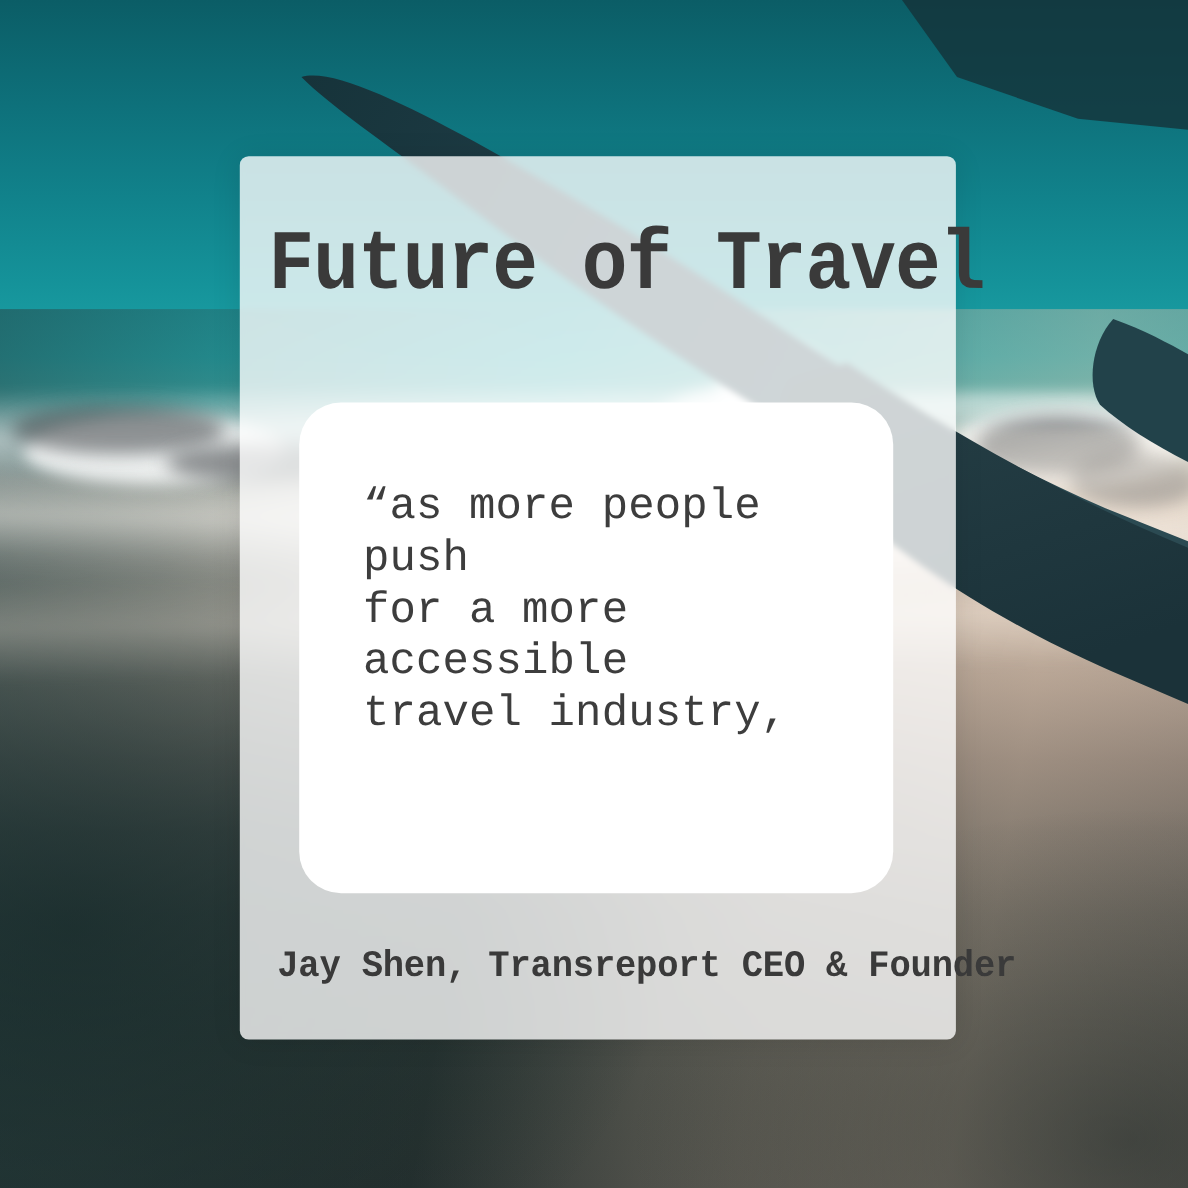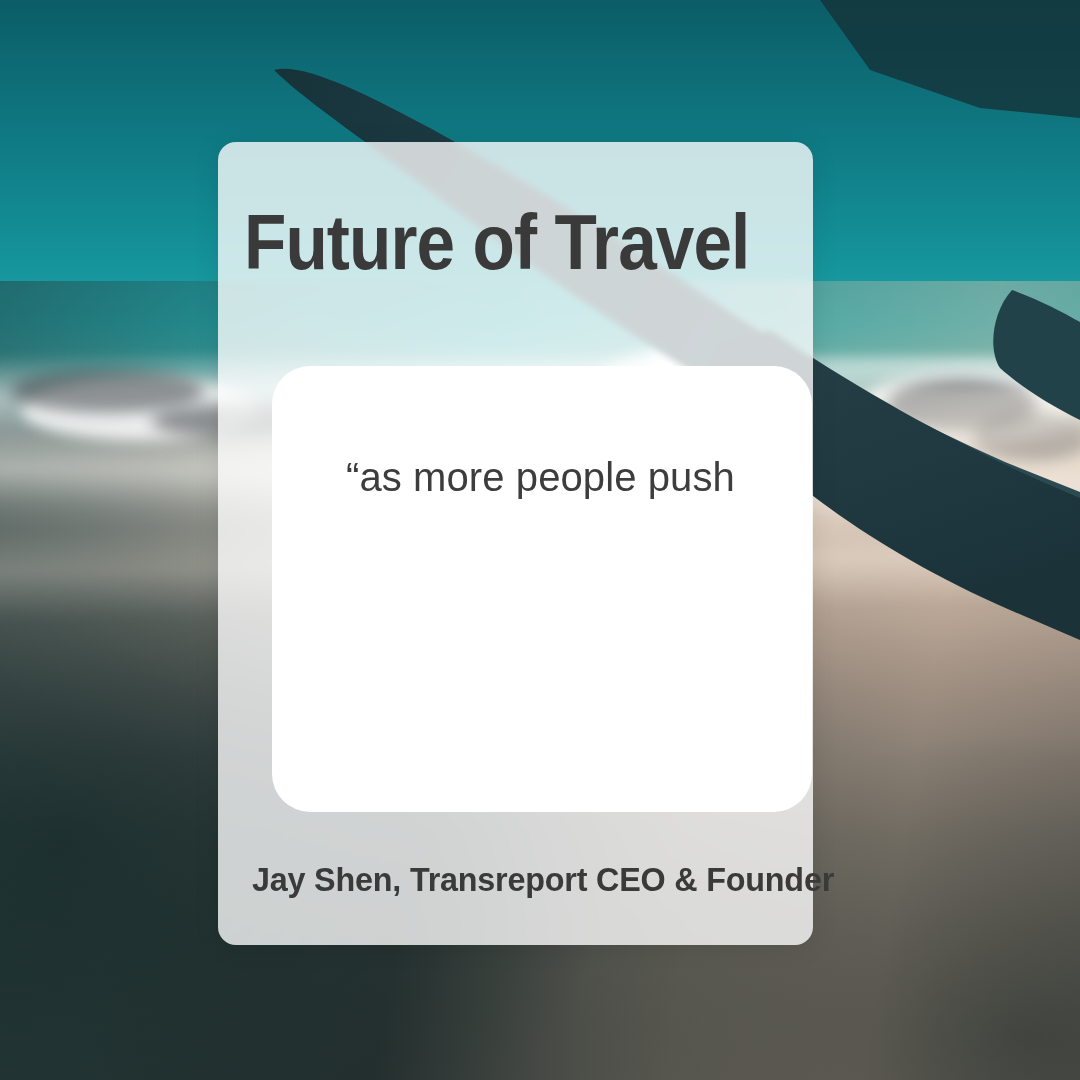"Future of Travel" .card-outer { border-radius: 18px -> 8px; font-family: none -> Liberation Mono, monospace; width: 595px -> 651px }
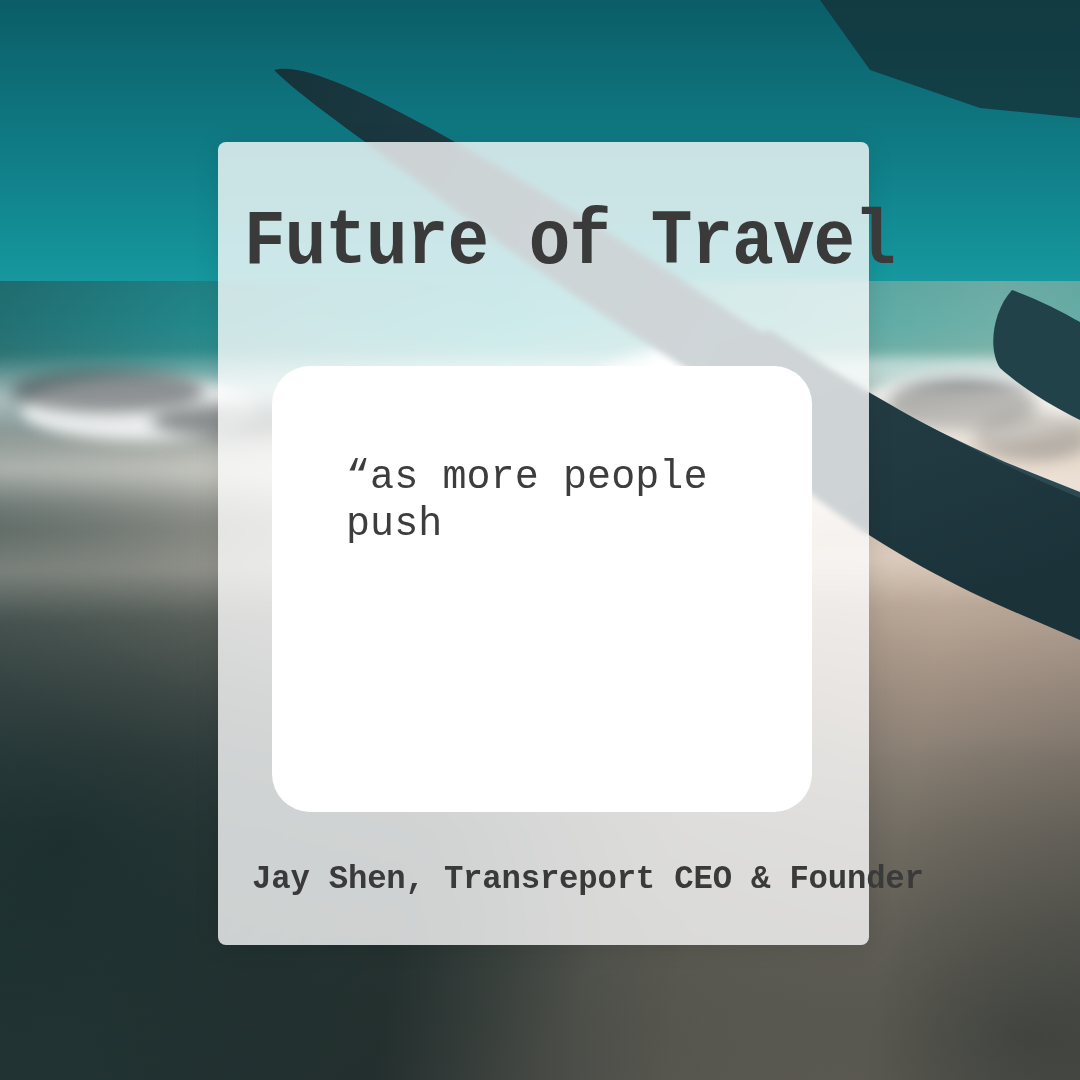"“as more people push" .quote p { margin: 16px -> 0 }
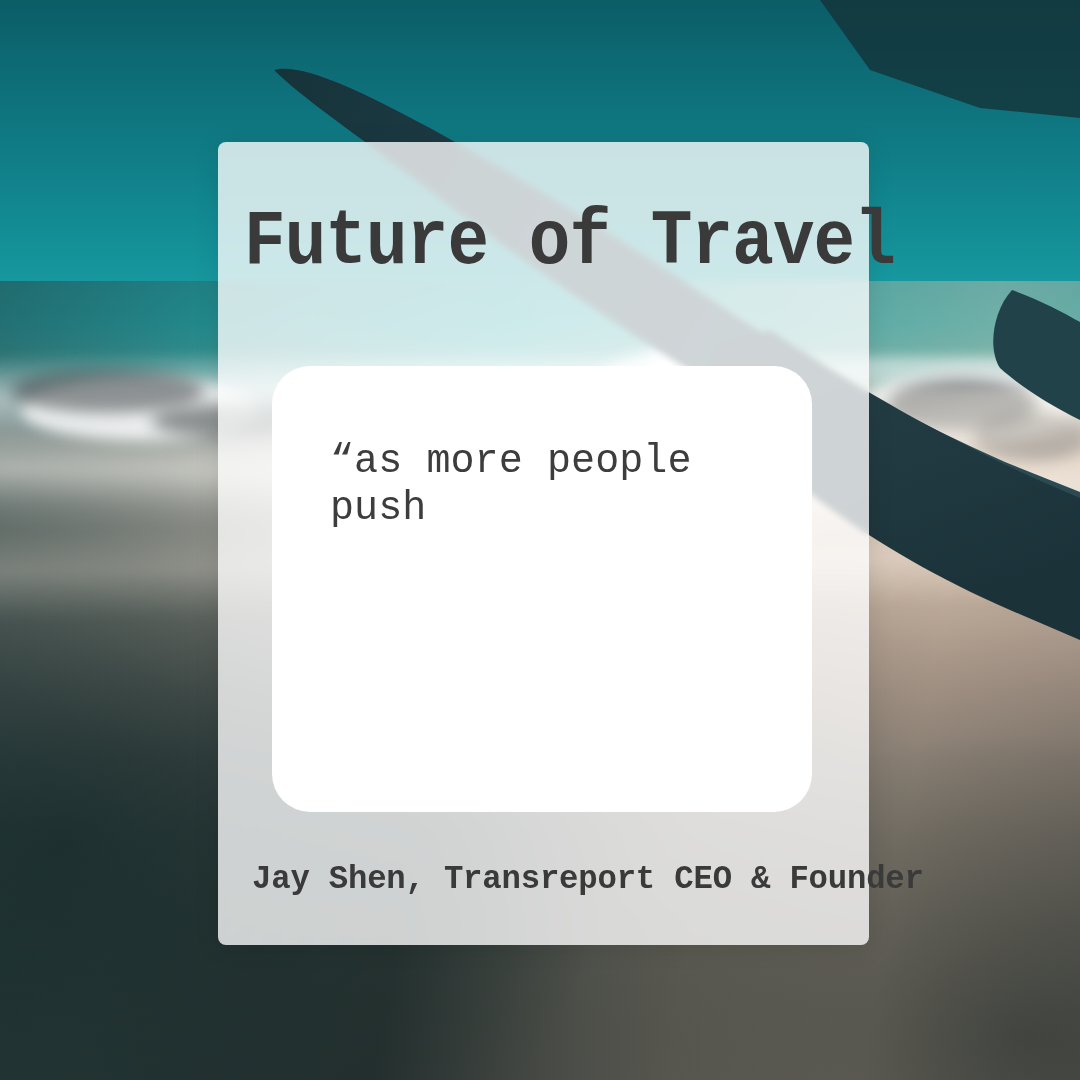"for a more accessible" p { html: none -> <p>for a more accessible</p> }
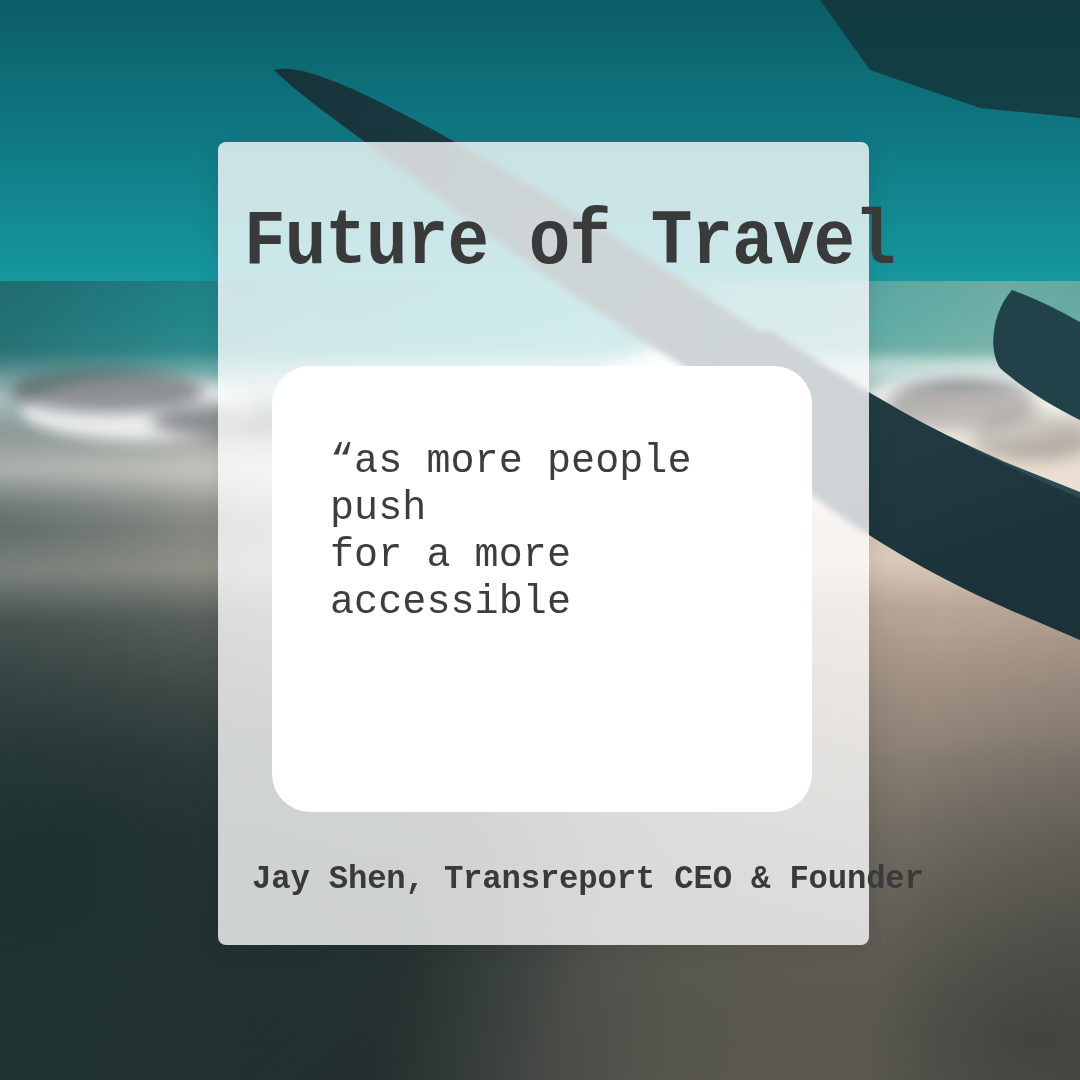"travel industry," p { html: none -> <p>travel industry,</p> }
